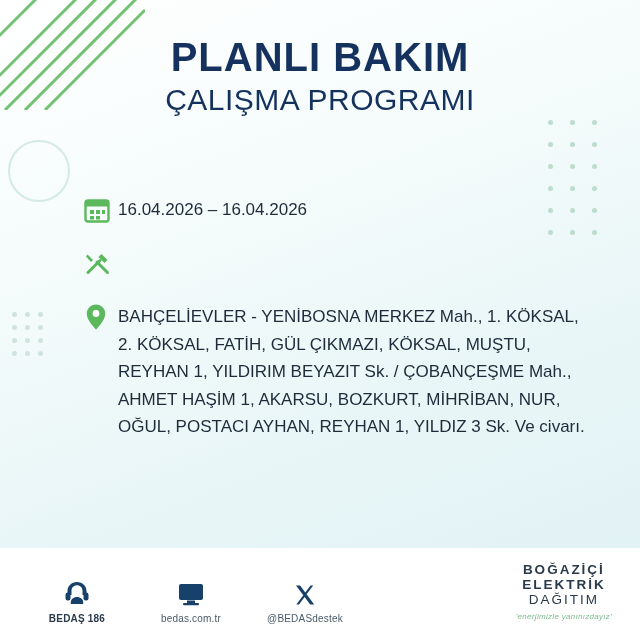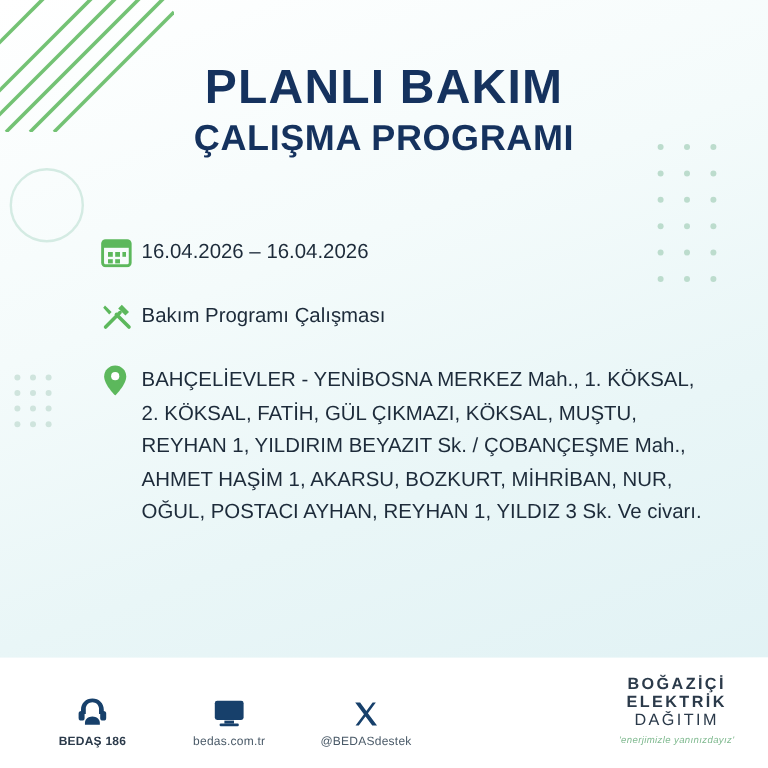"PLANLI BAKIM" .header { top: 52px -> 36px }
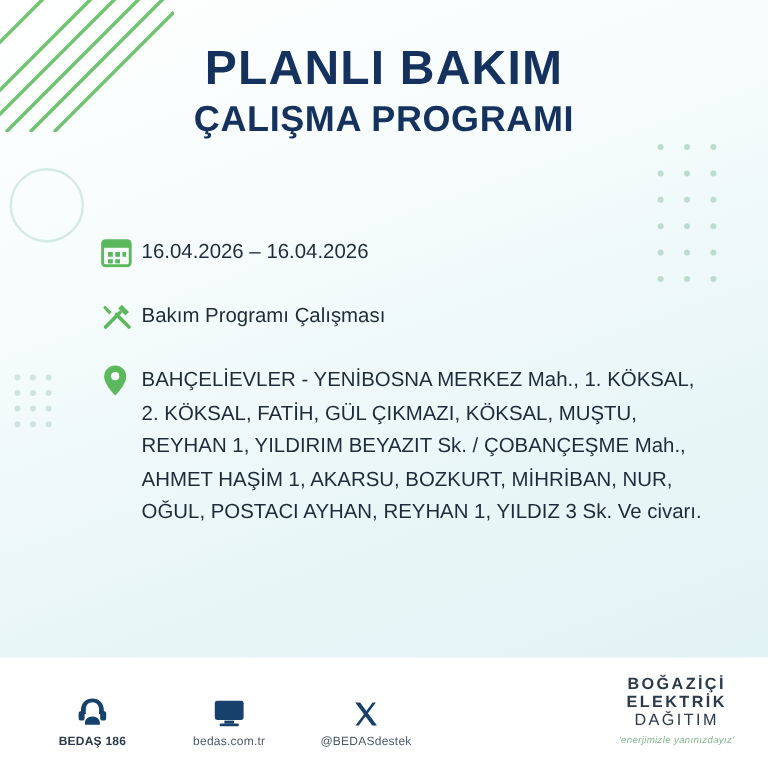"ÇALIŞMA PROGRAMI" .title-sub { font-weight: bold -> normal }
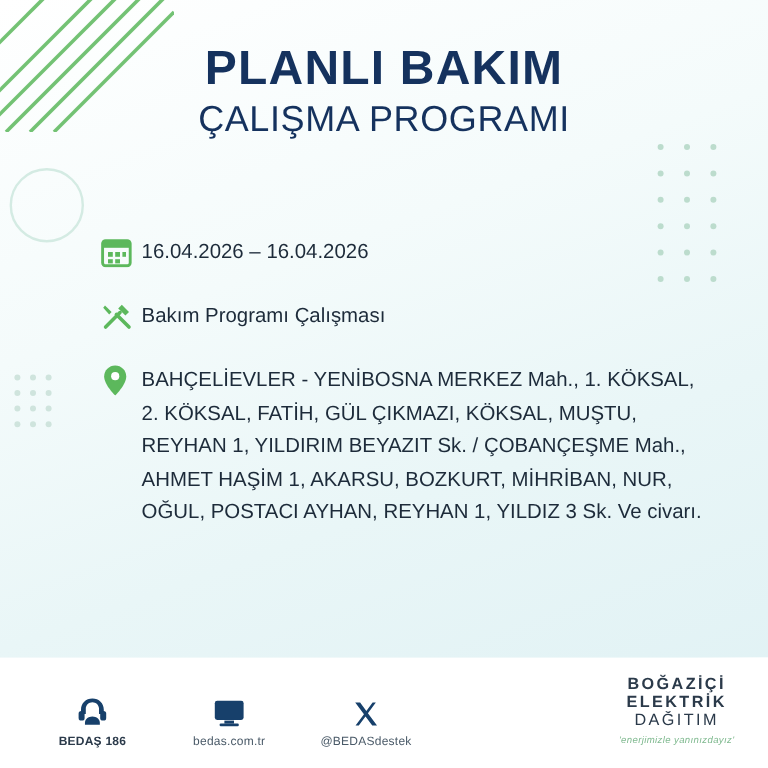"Bakım Programı Çalışması" div.info-text { html: <div>Bakım Programı Çalışması</div> -> none }
